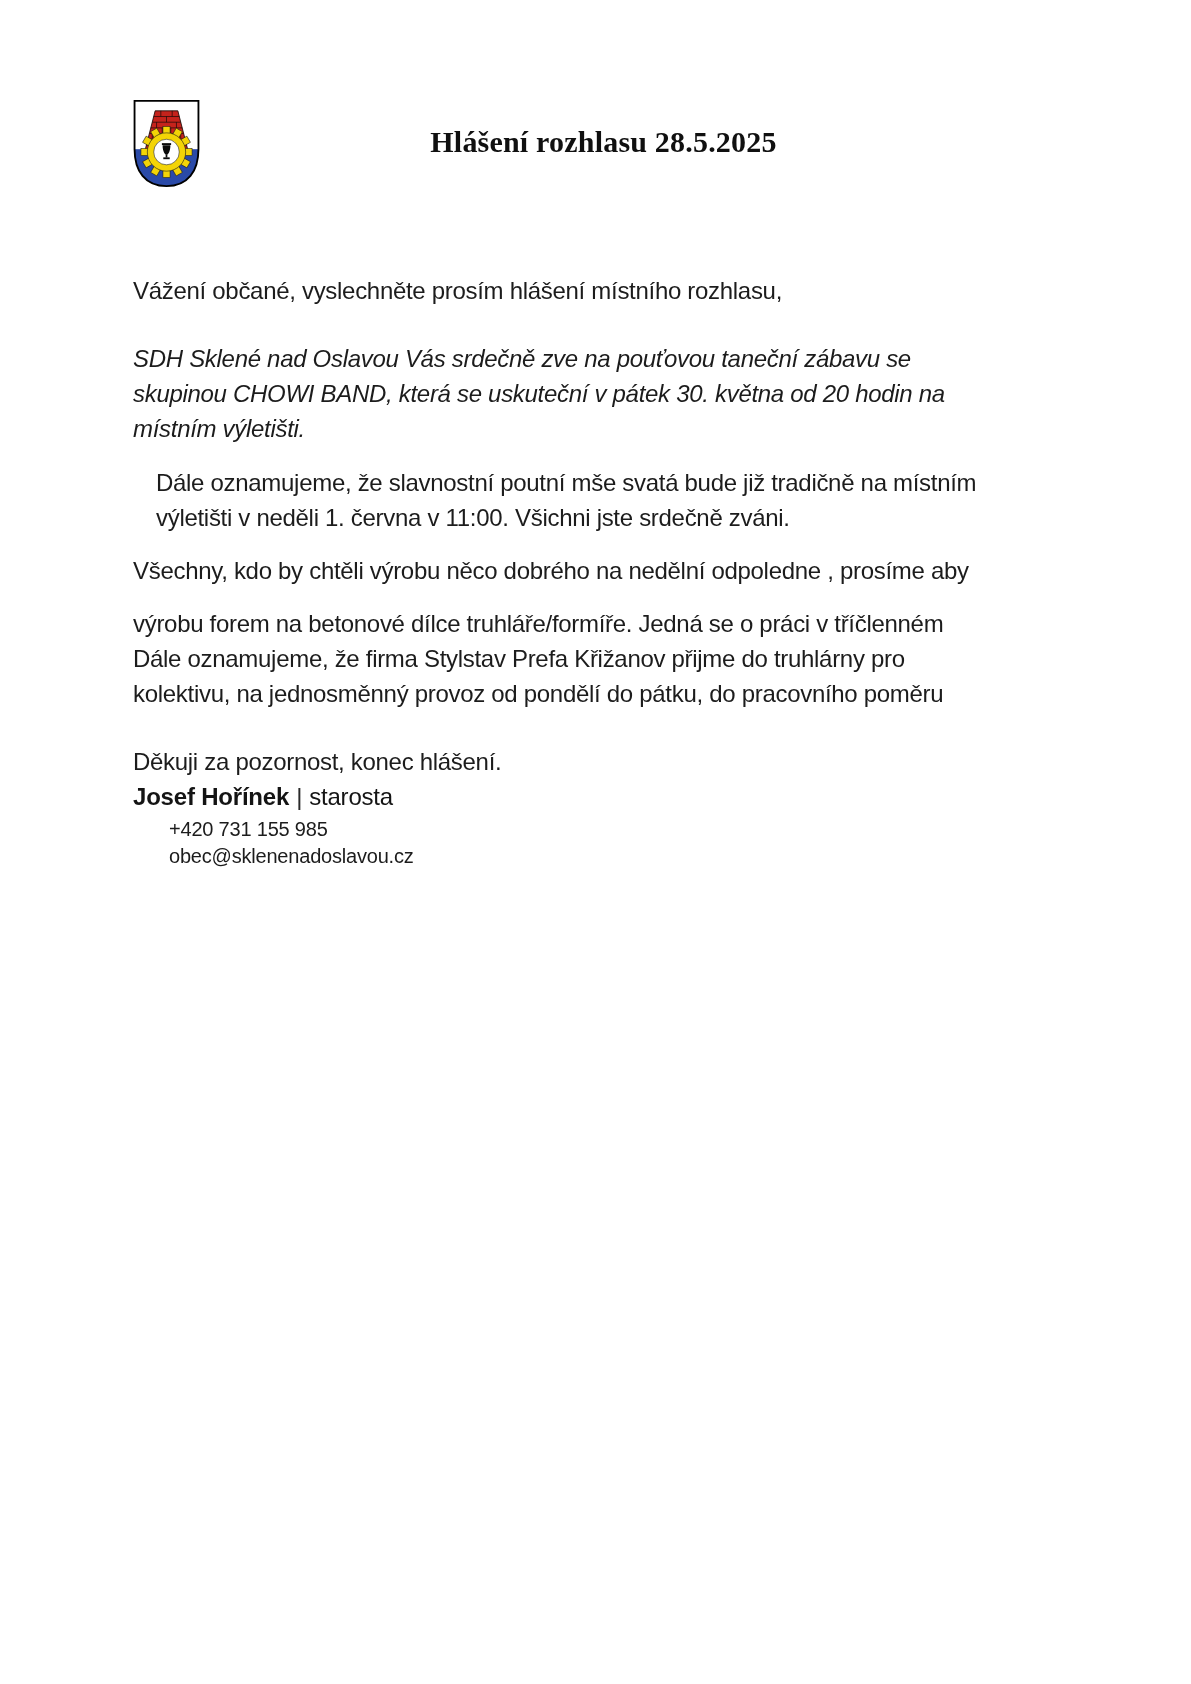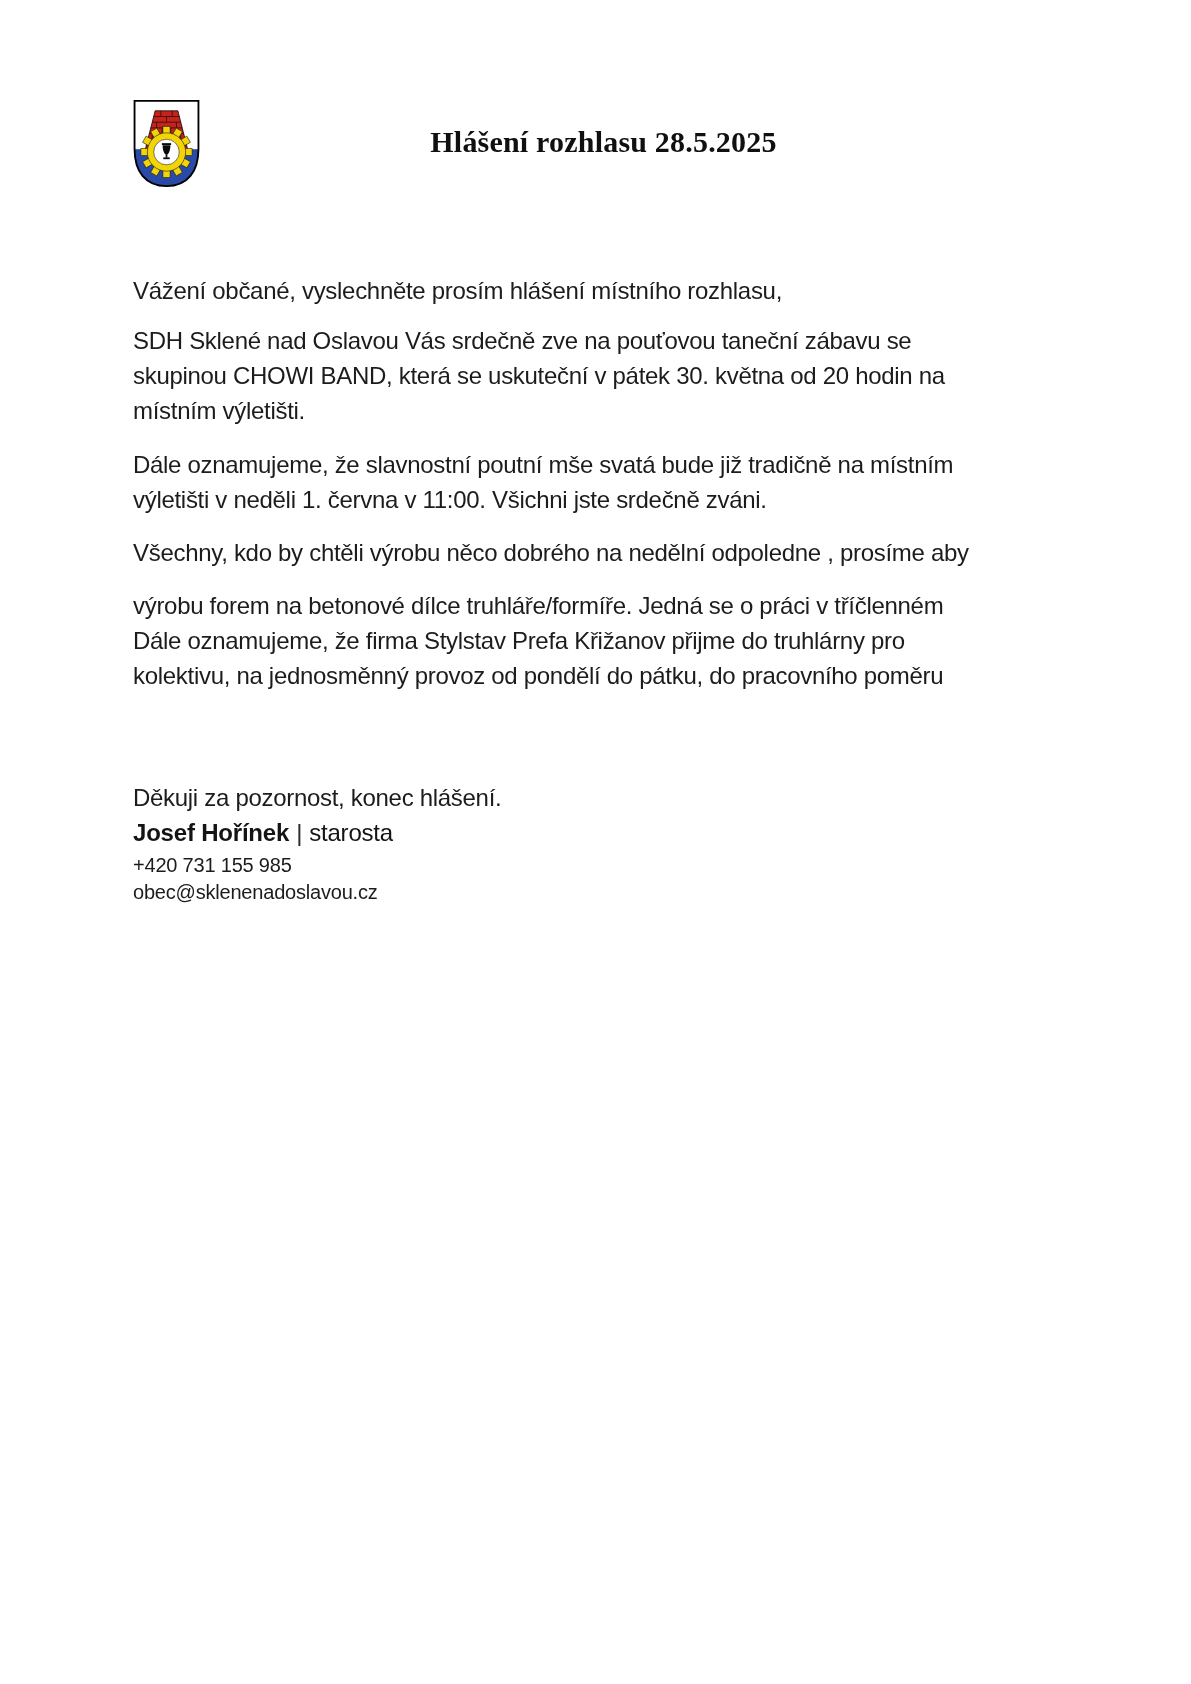"SDH Sklené nad Oslavou Vás" .mt-a { font-style: none -> italic; margin-top: 15px -> 33px }
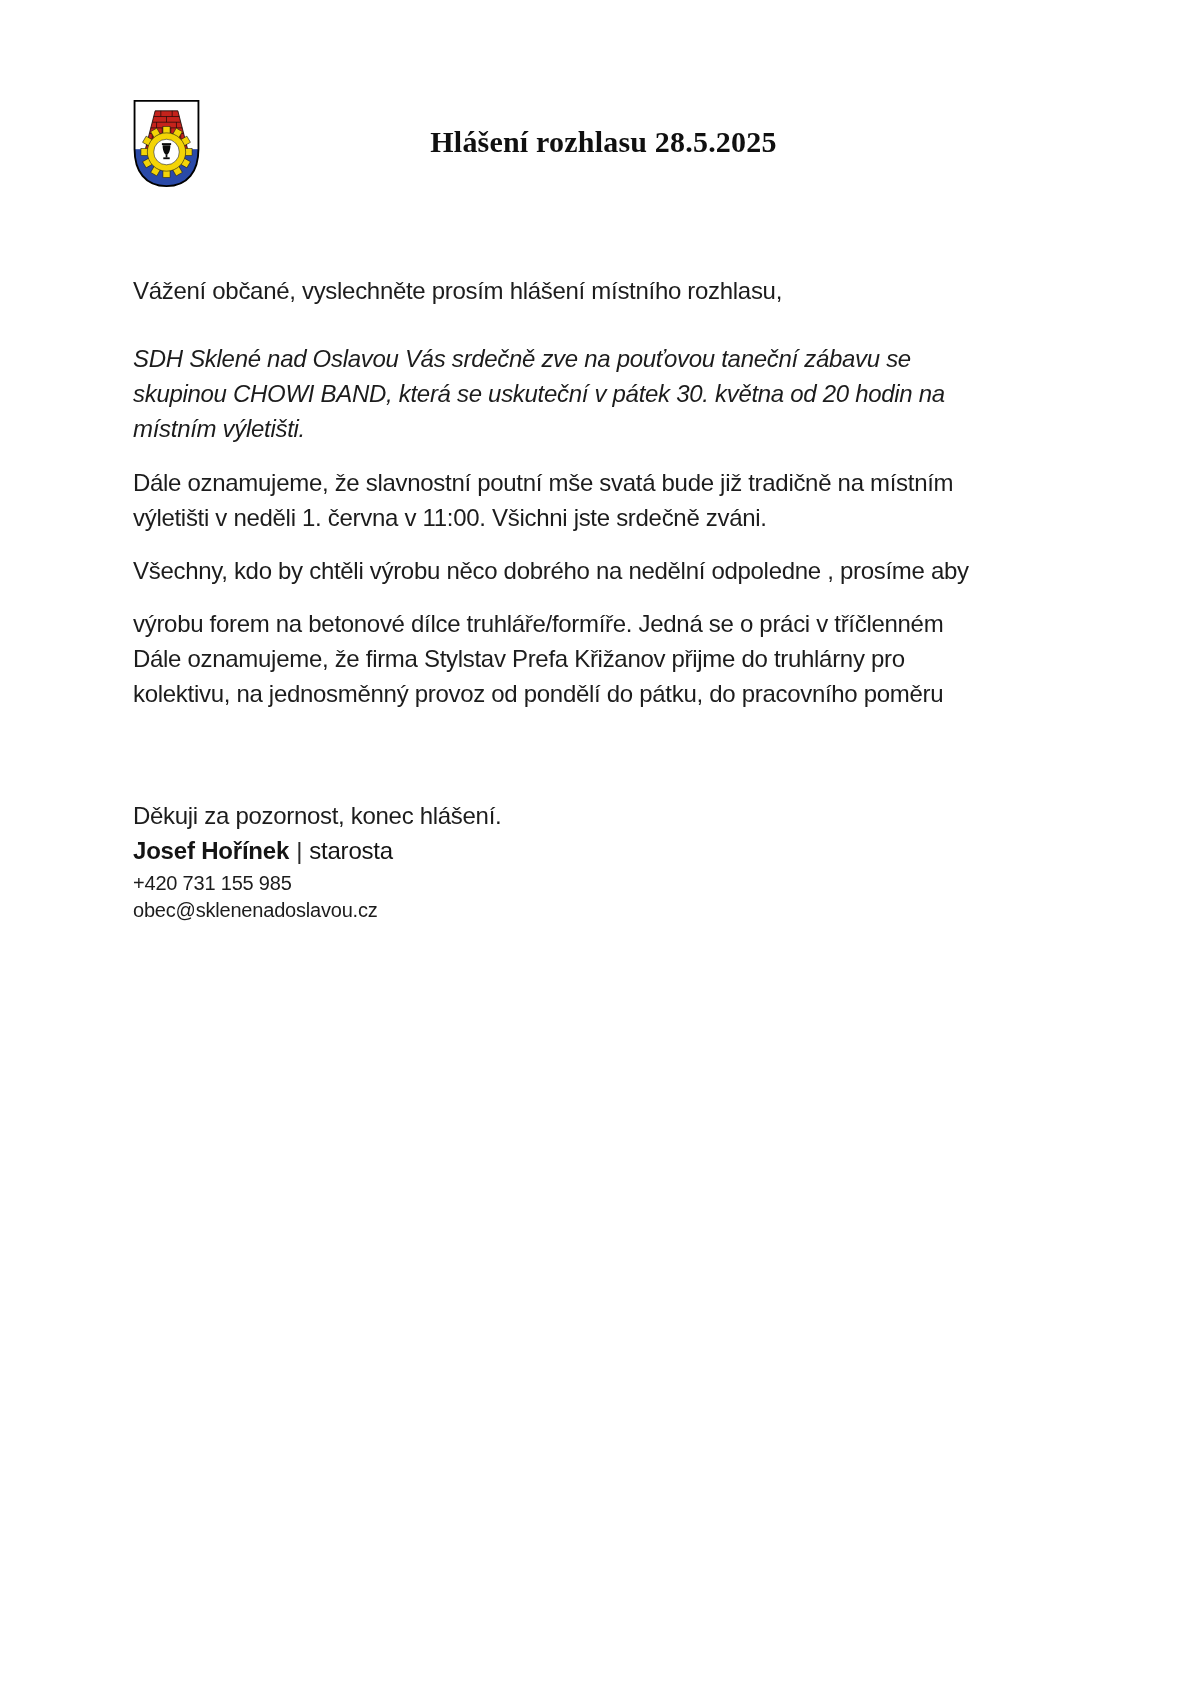"Dále oznamujeme, že slavnostní poutní" .mt-b { margin-left: none -> 23px }
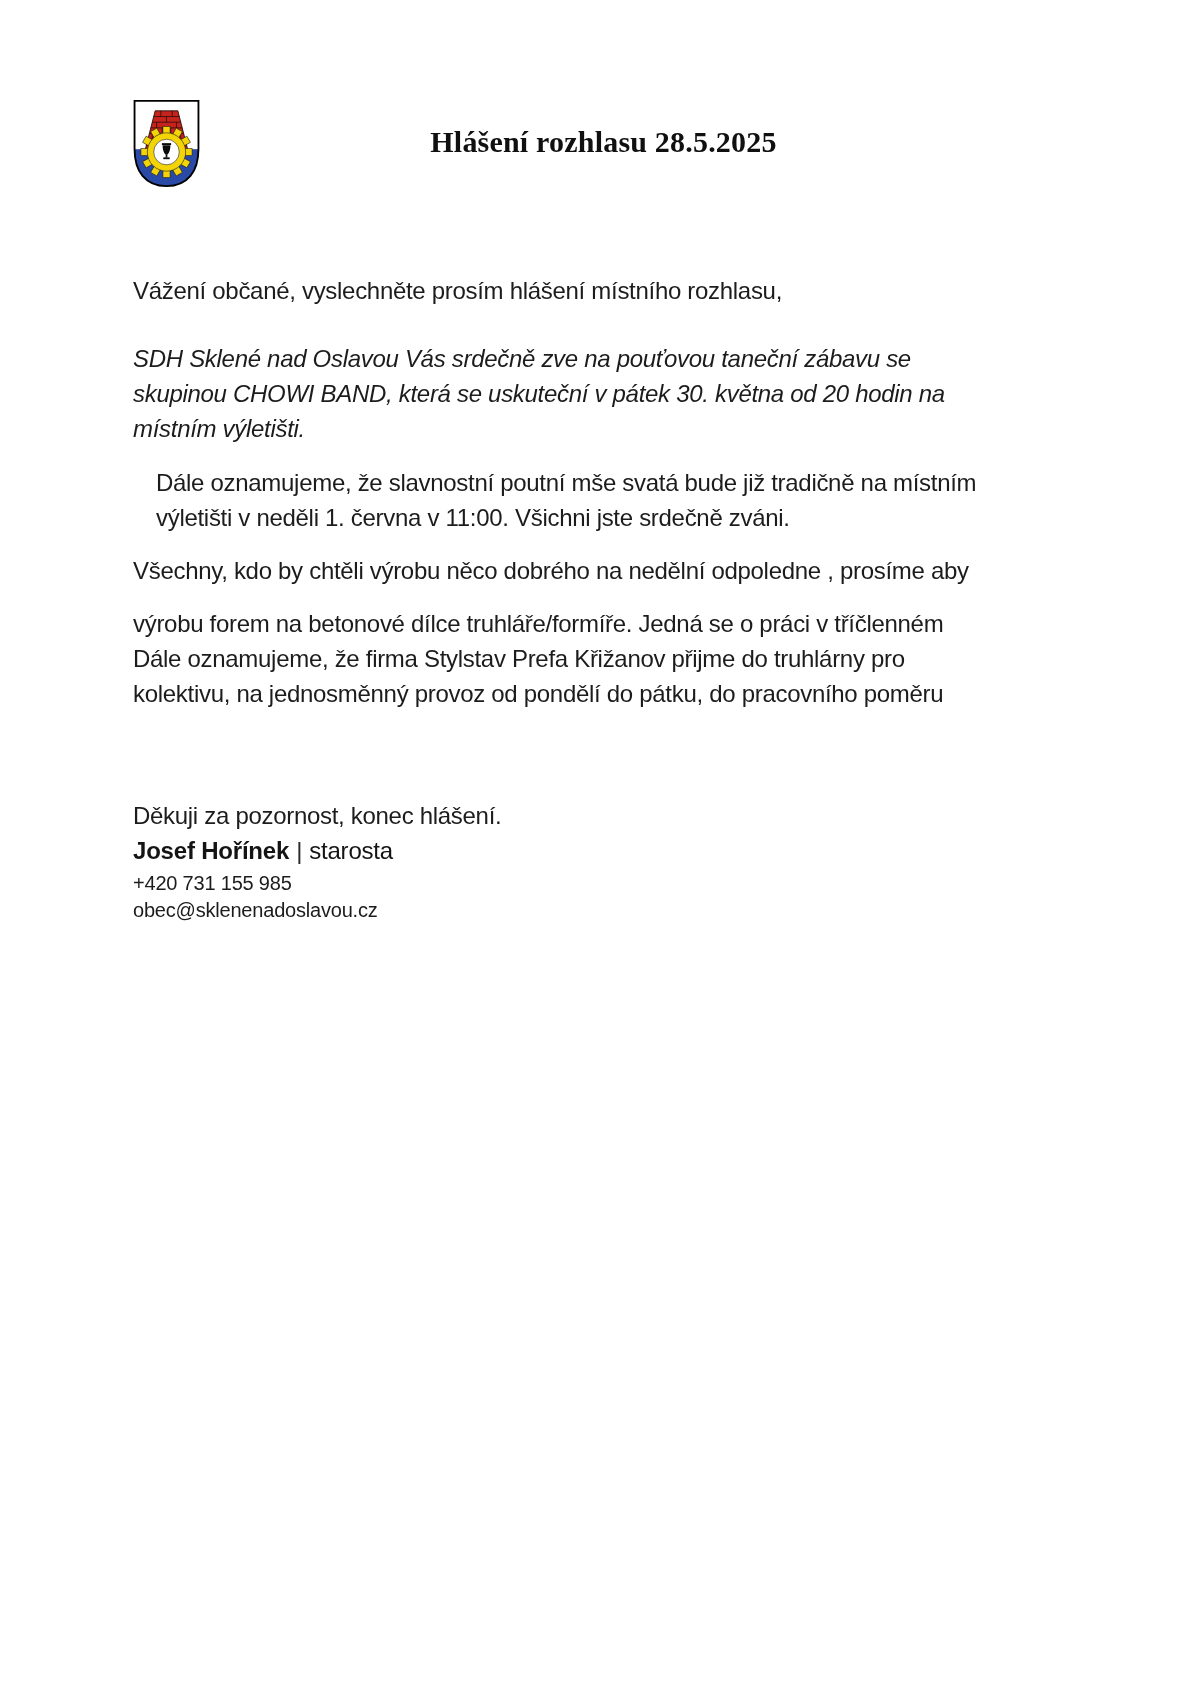"Děkuji za pozornost, konec hlášení." .mt-d { margin-top: 87px -> 33px }
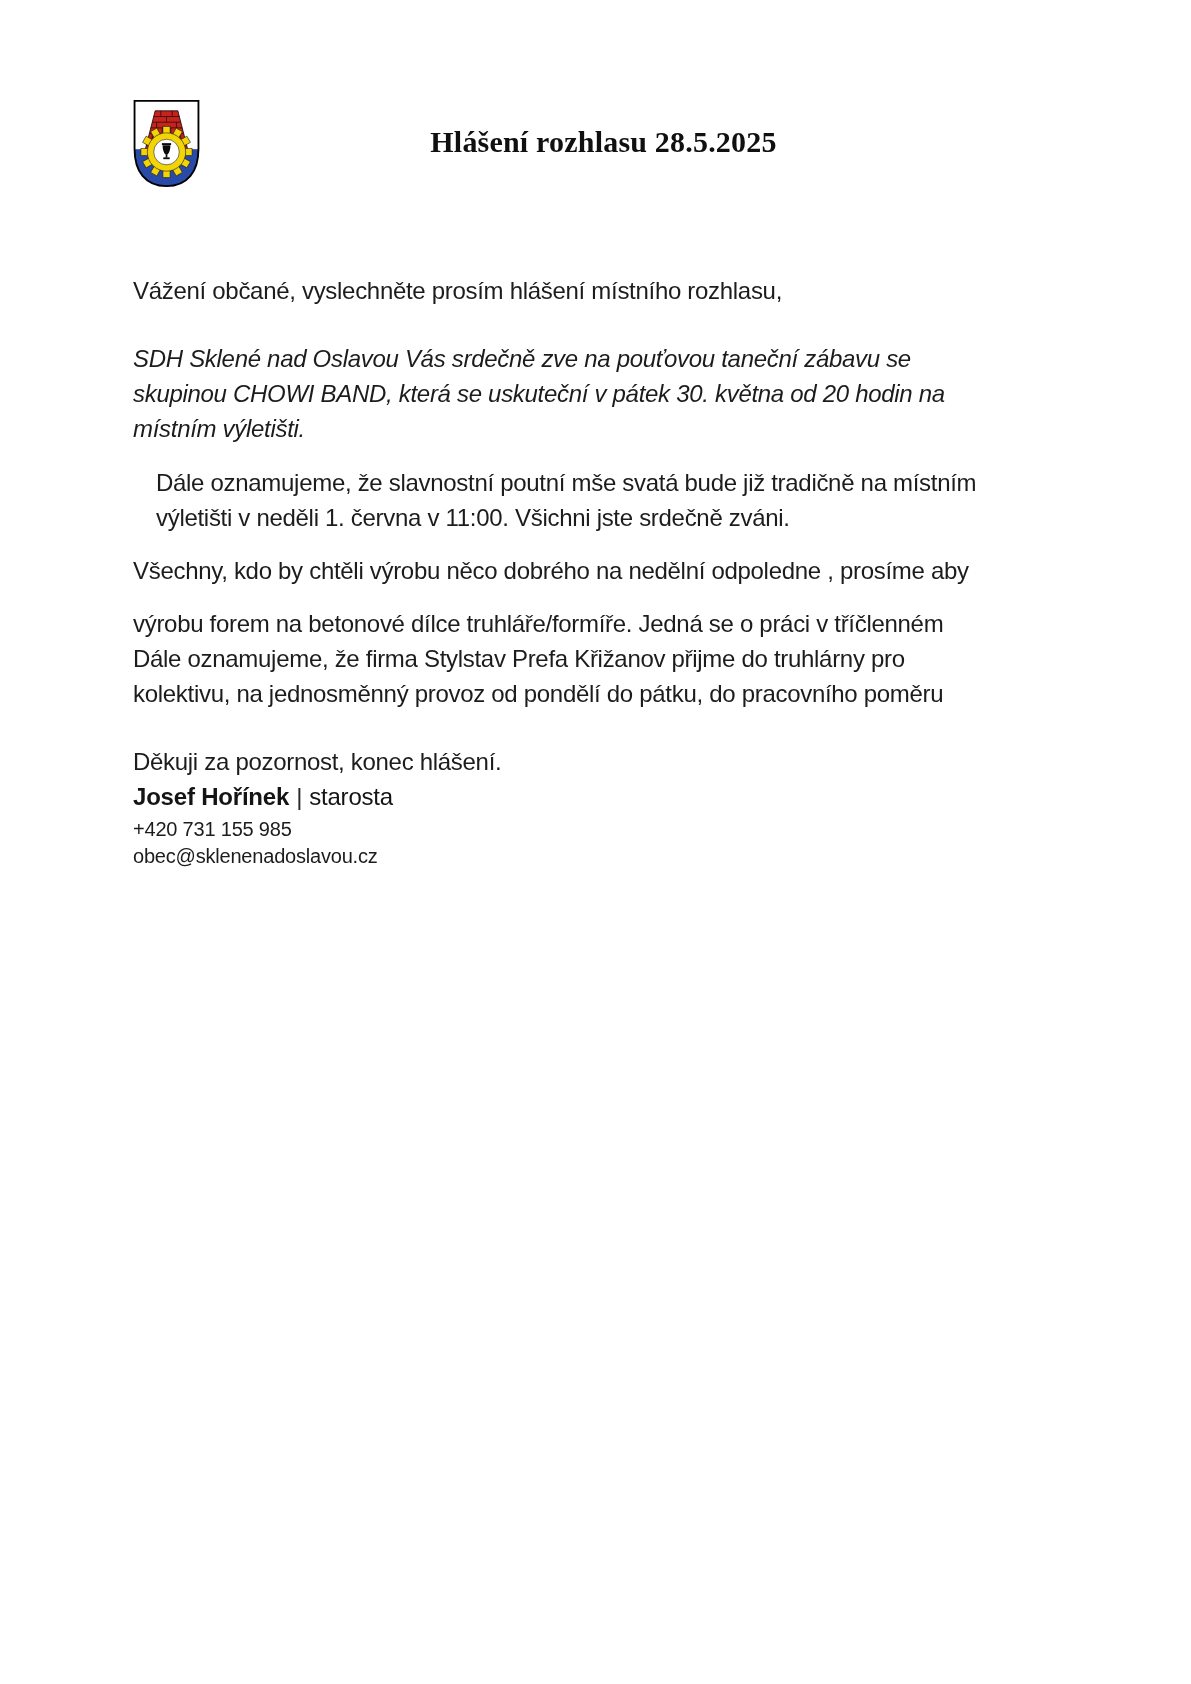"+420 731 155 985" .contact { margin-left: none -> 36px }
